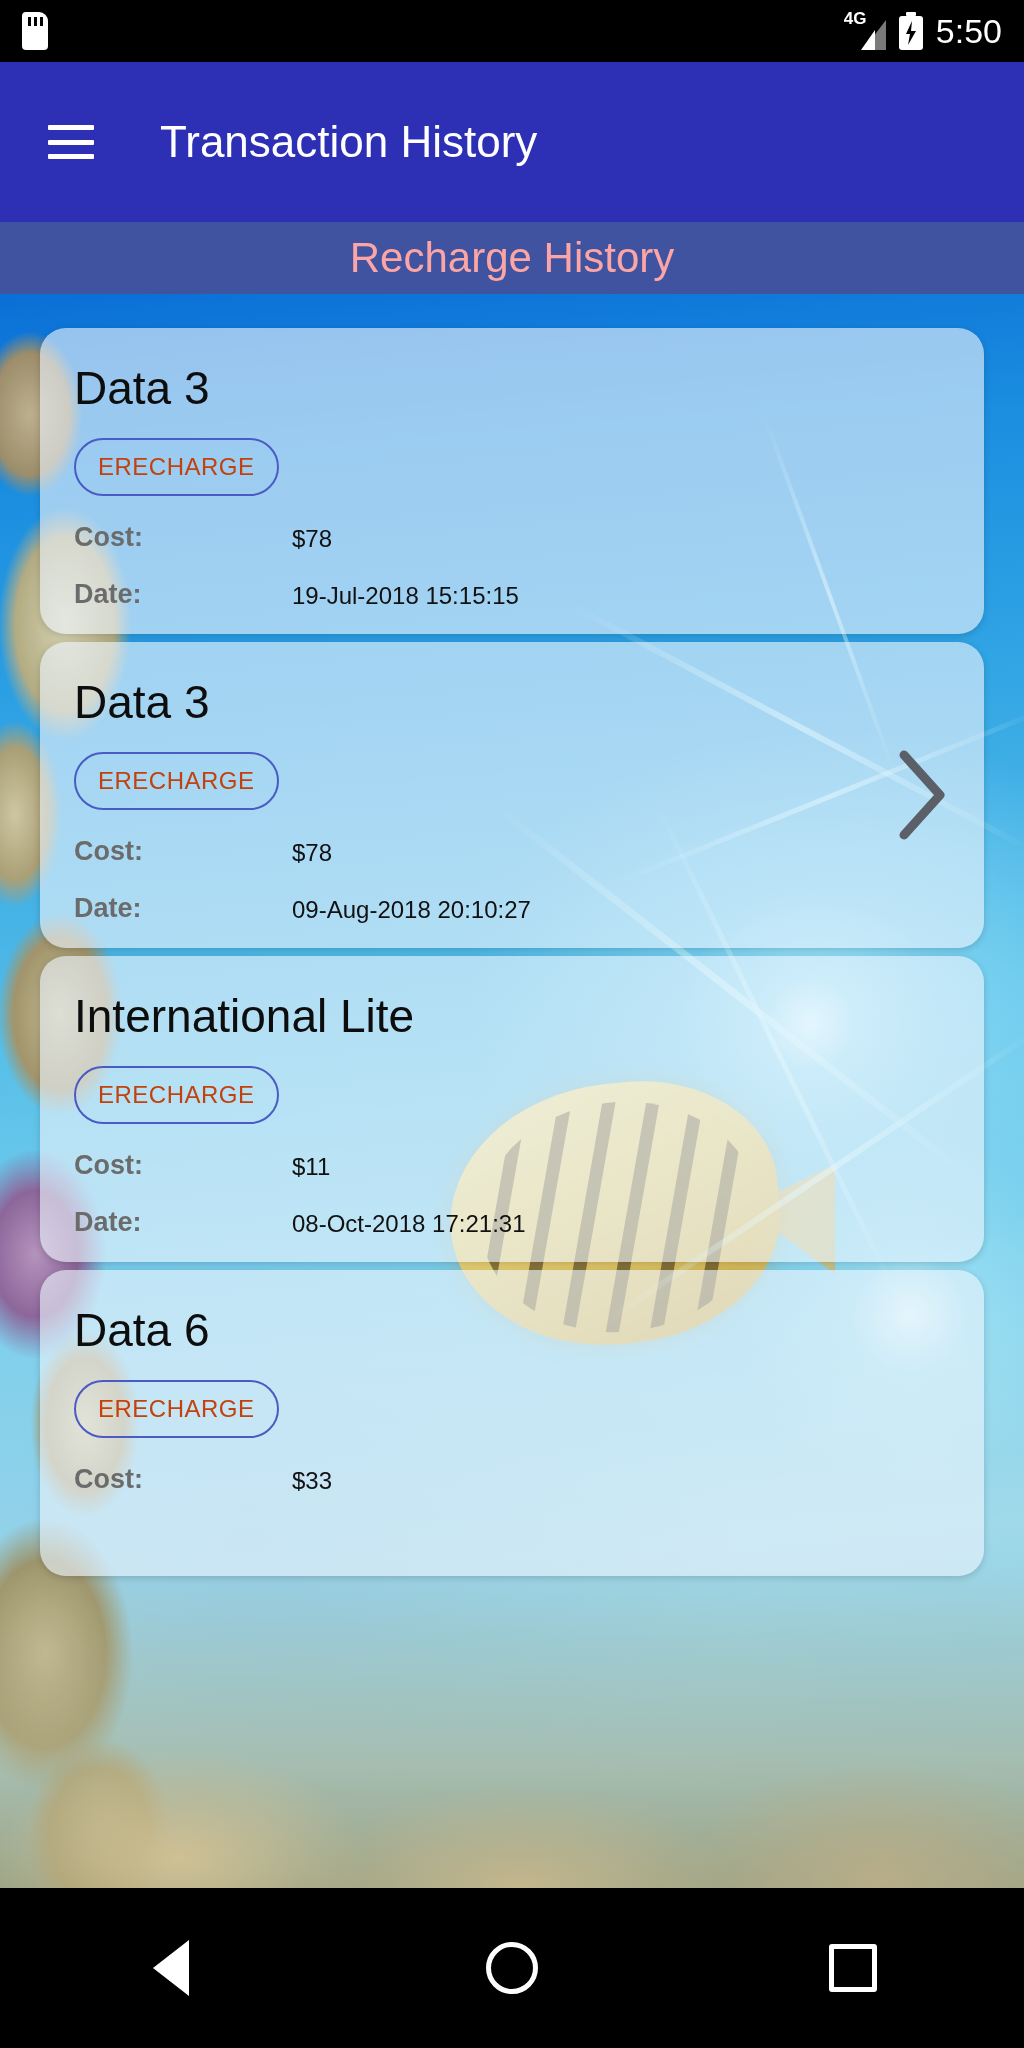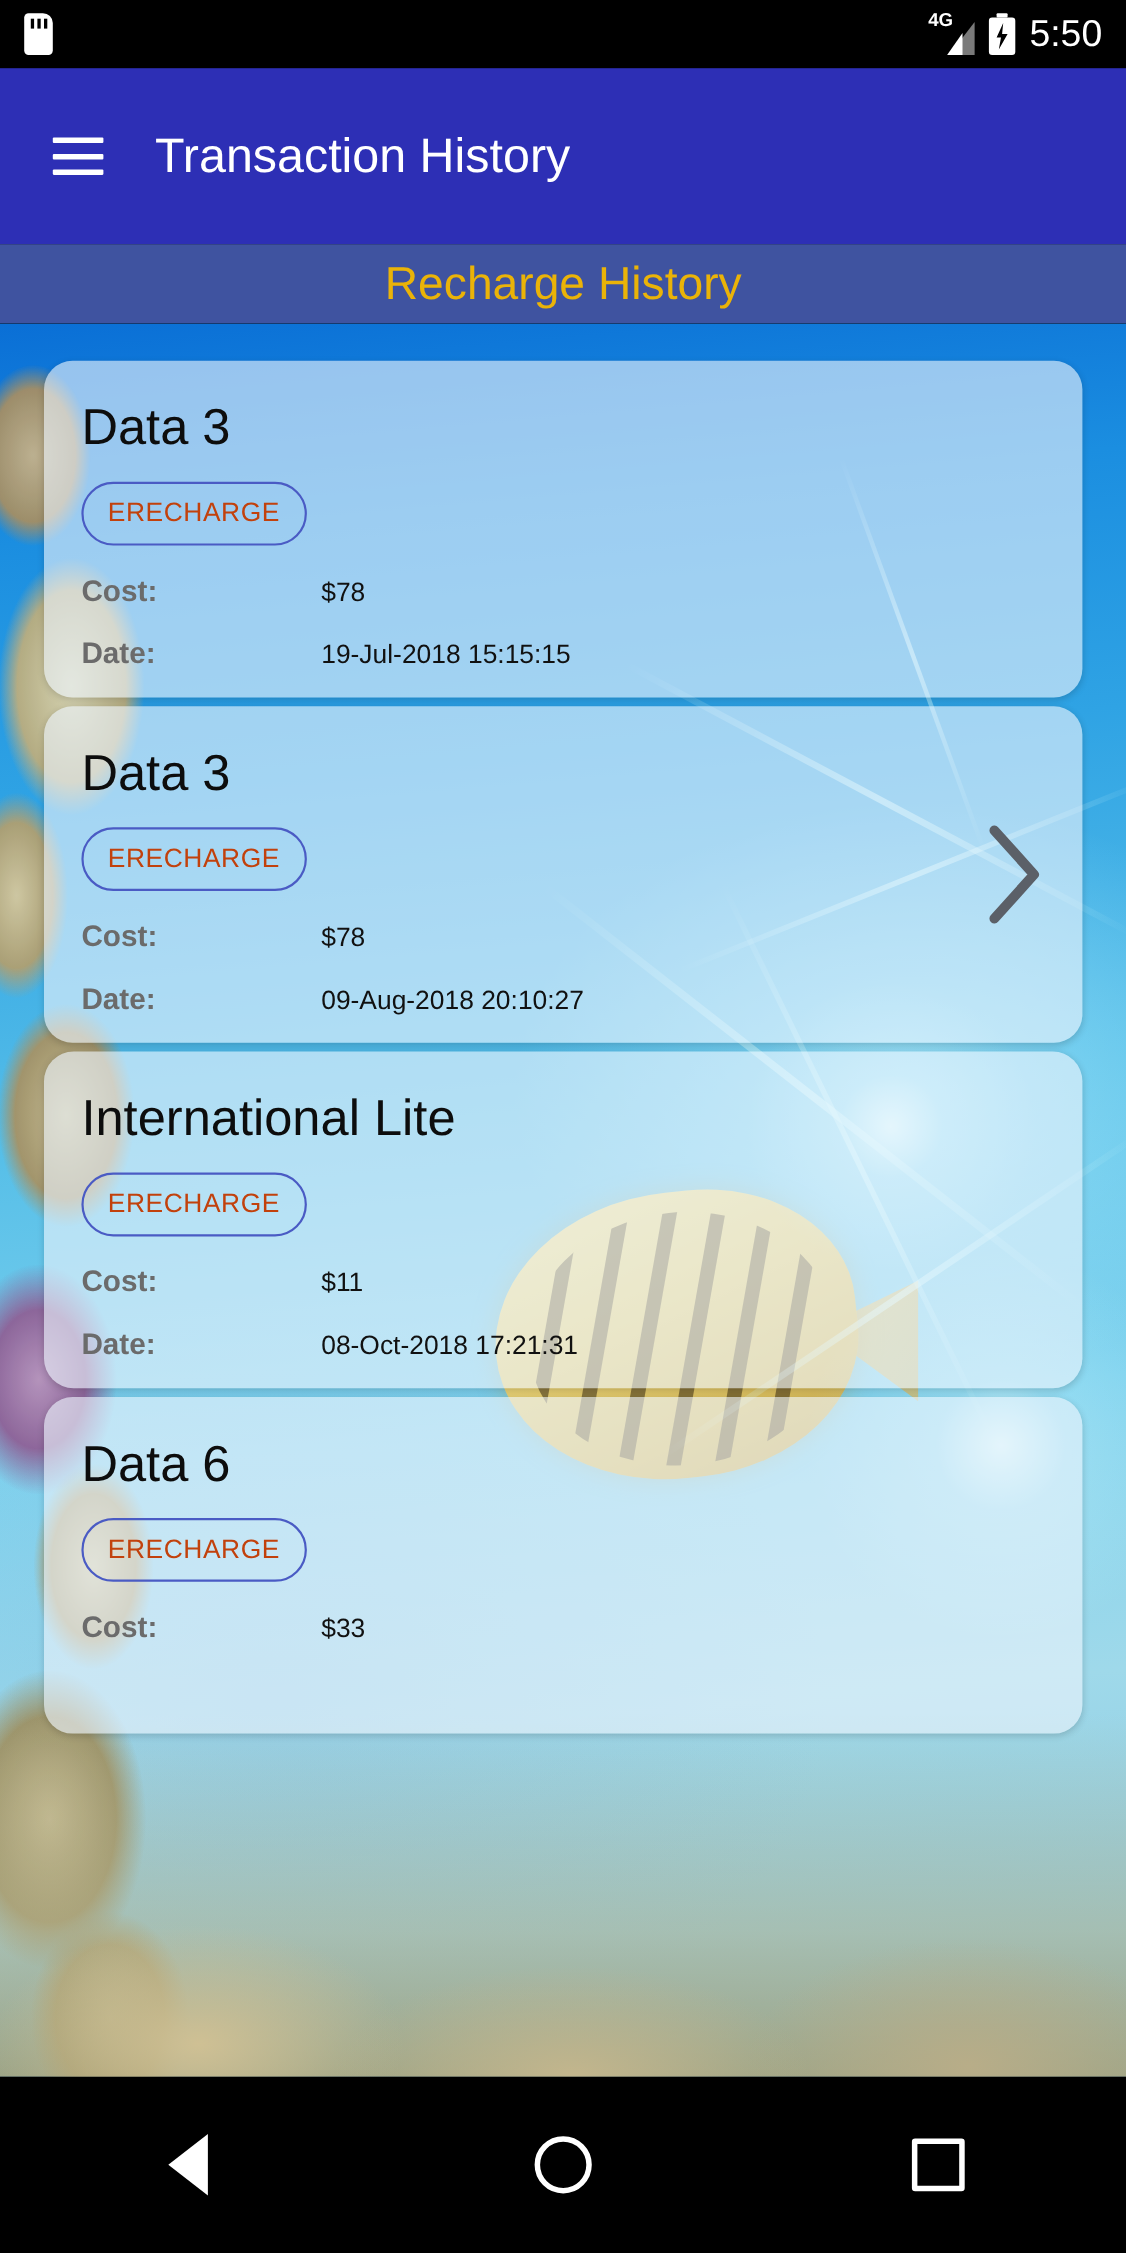"Transaction History" .appbar-title { margin-left: 47px -> 66px }
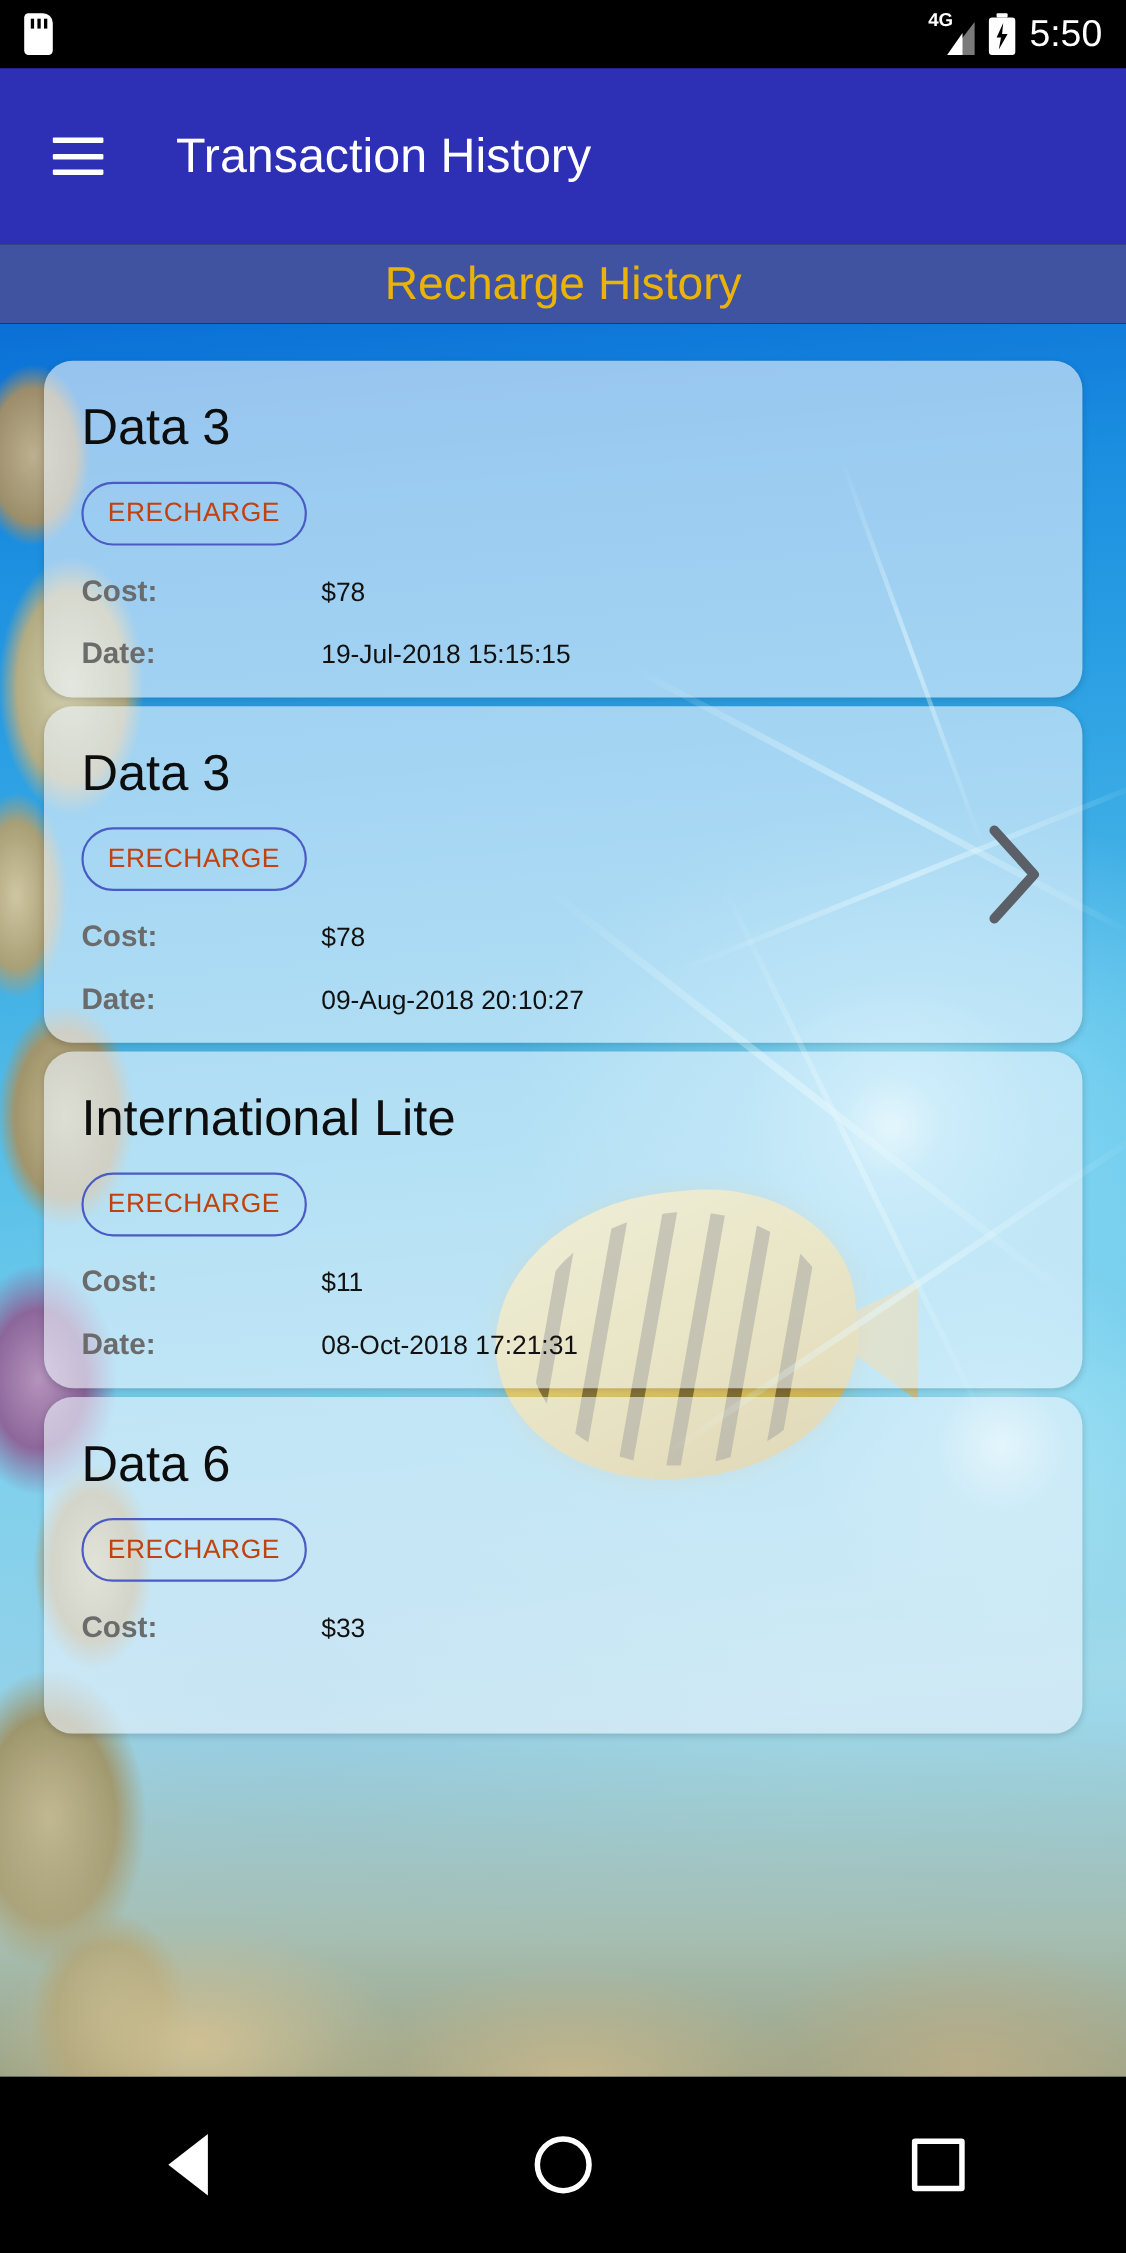"Recharge History" .subheader-title { color: #eab308 -> #fca5a5 }
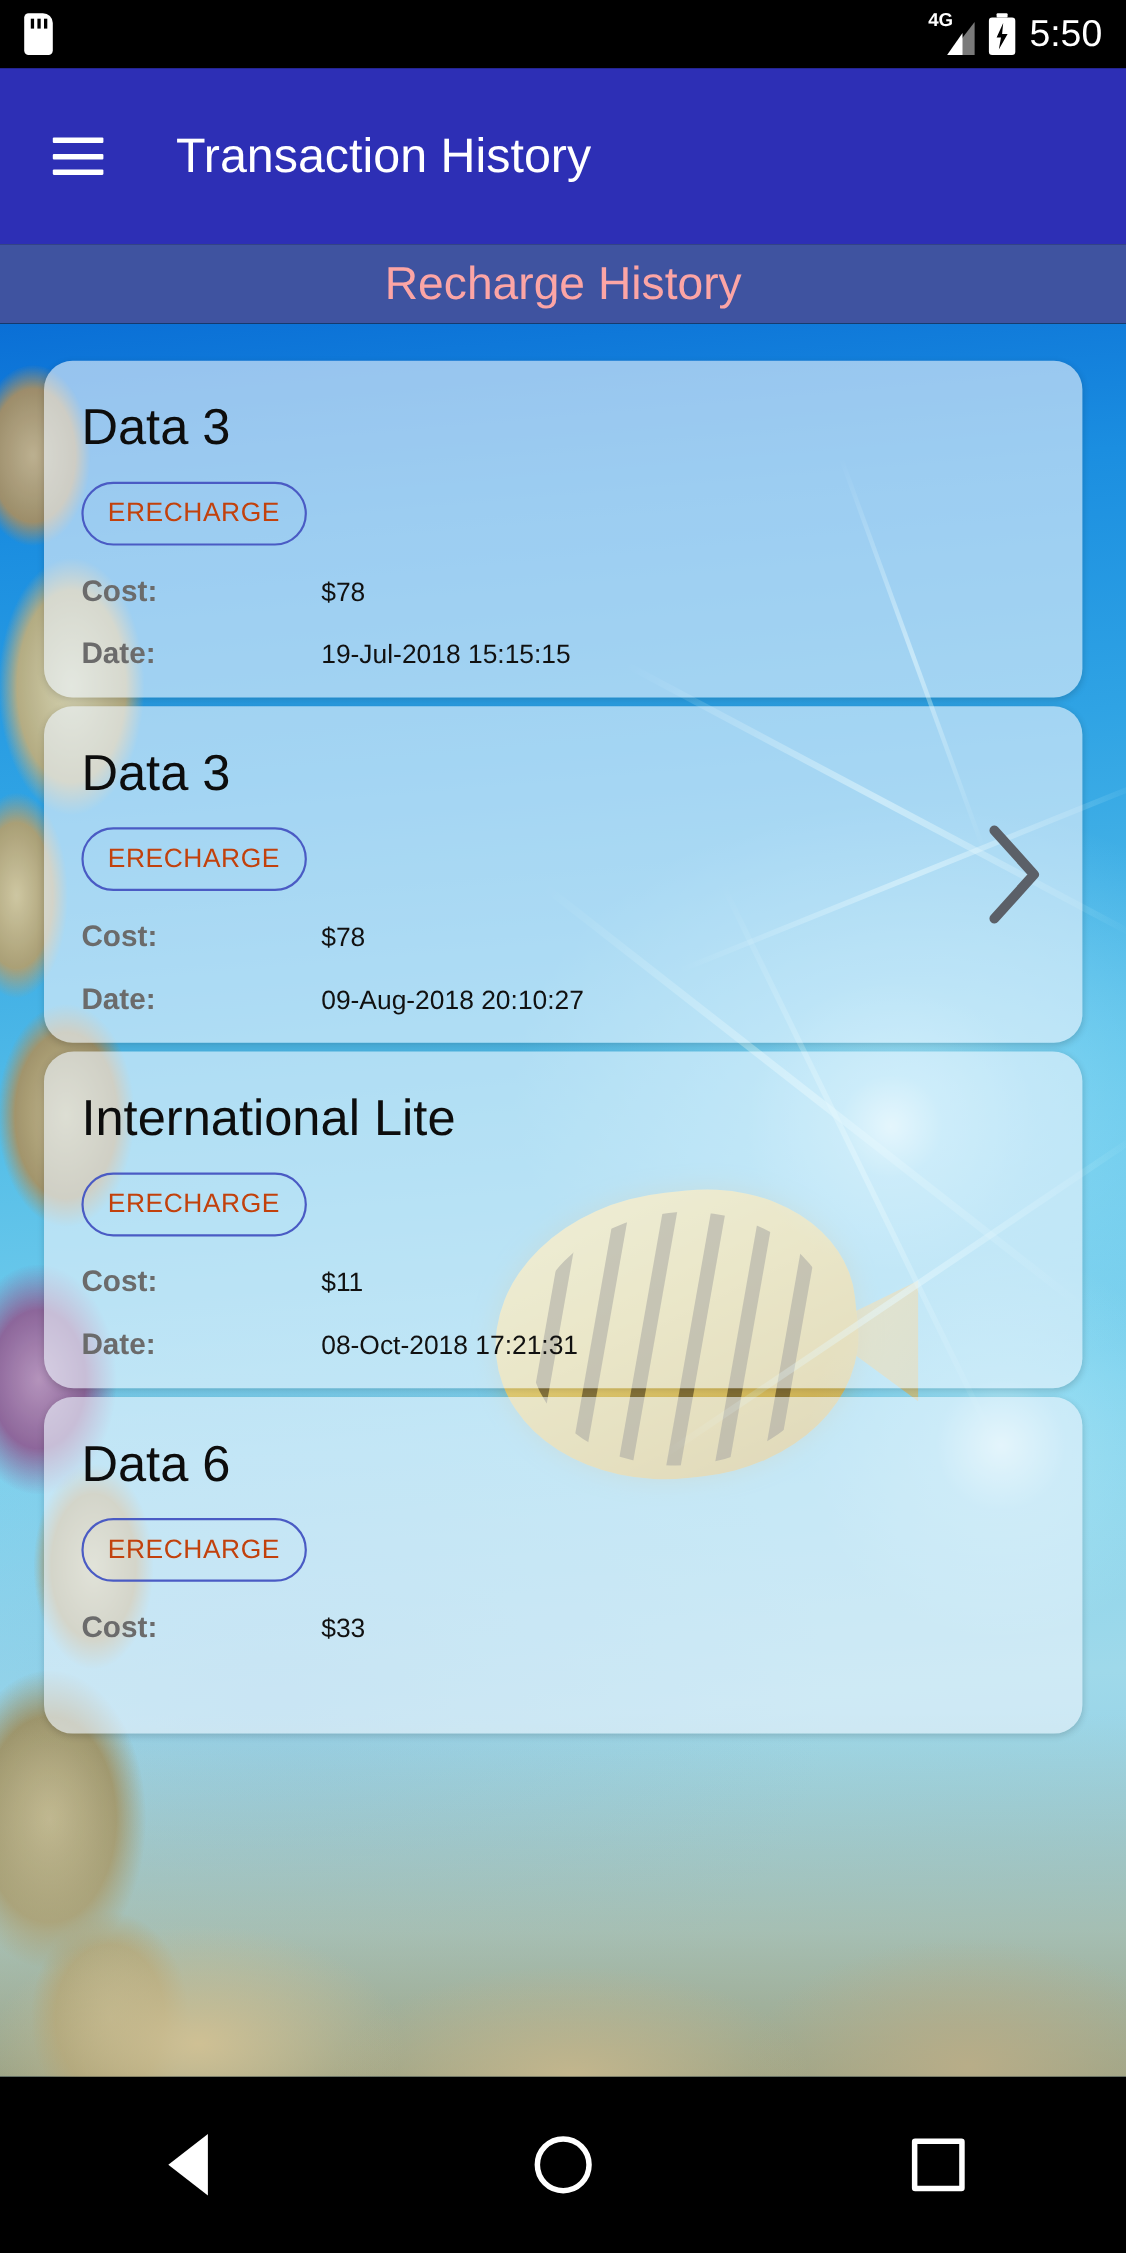"International Lite" div.card { border-radius: 27px -> none }
